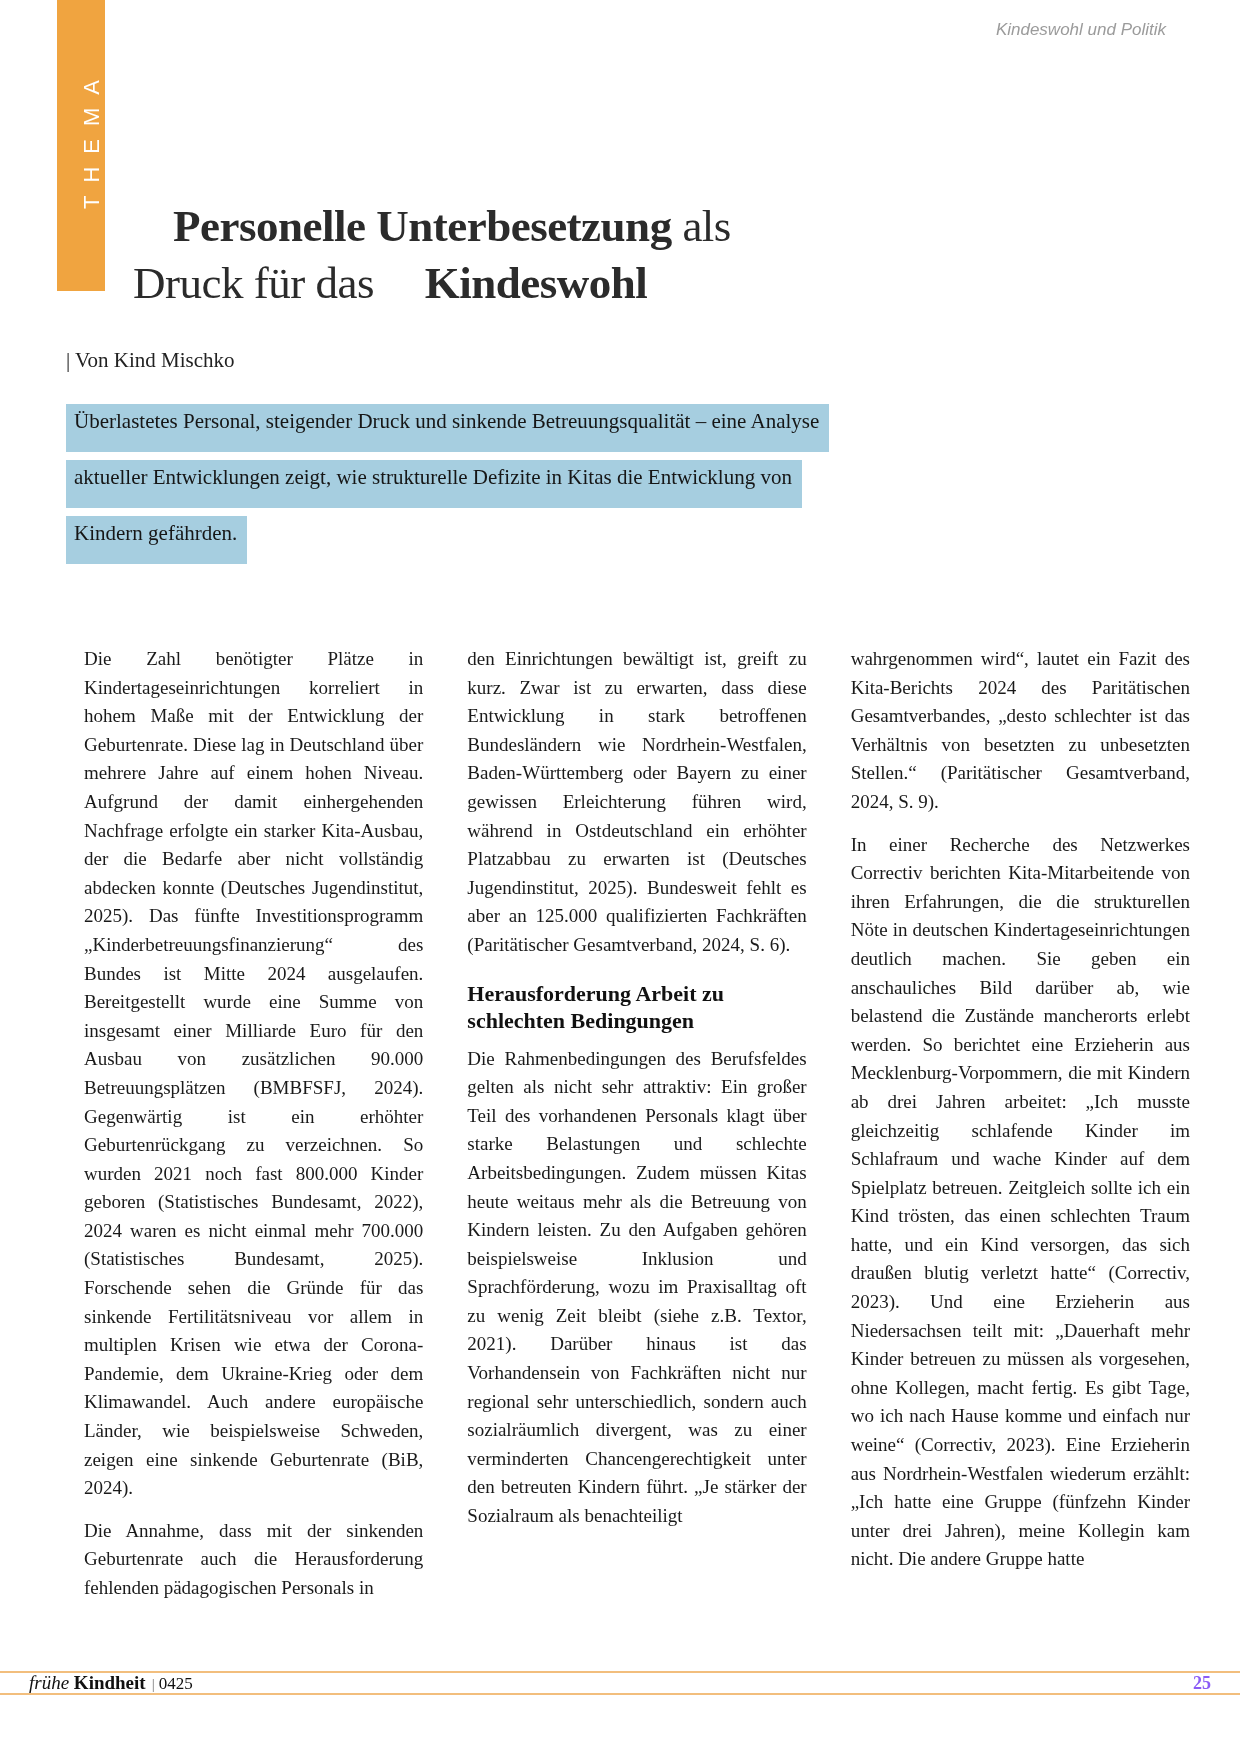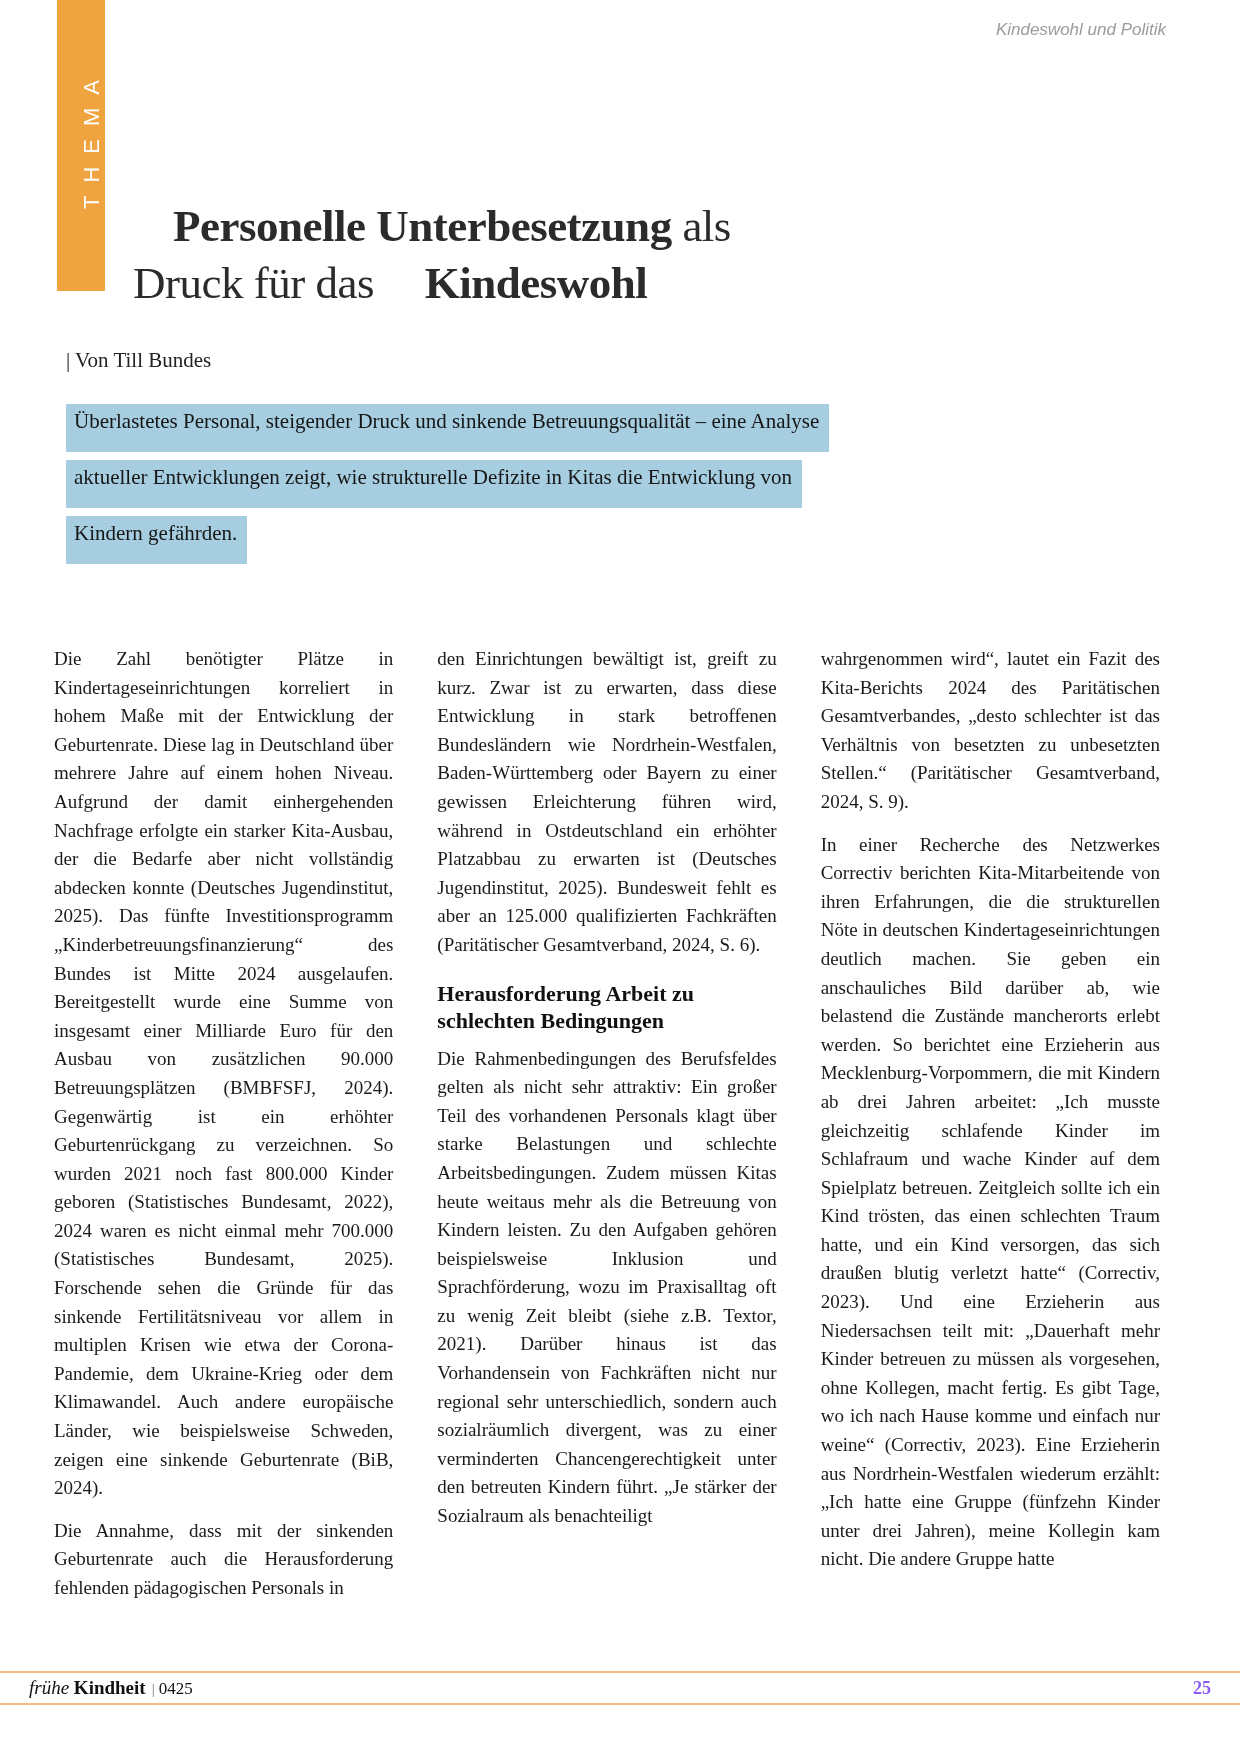"| Von Till Bundes" div.byline { text: Till Bundes -> Kind Mischko }
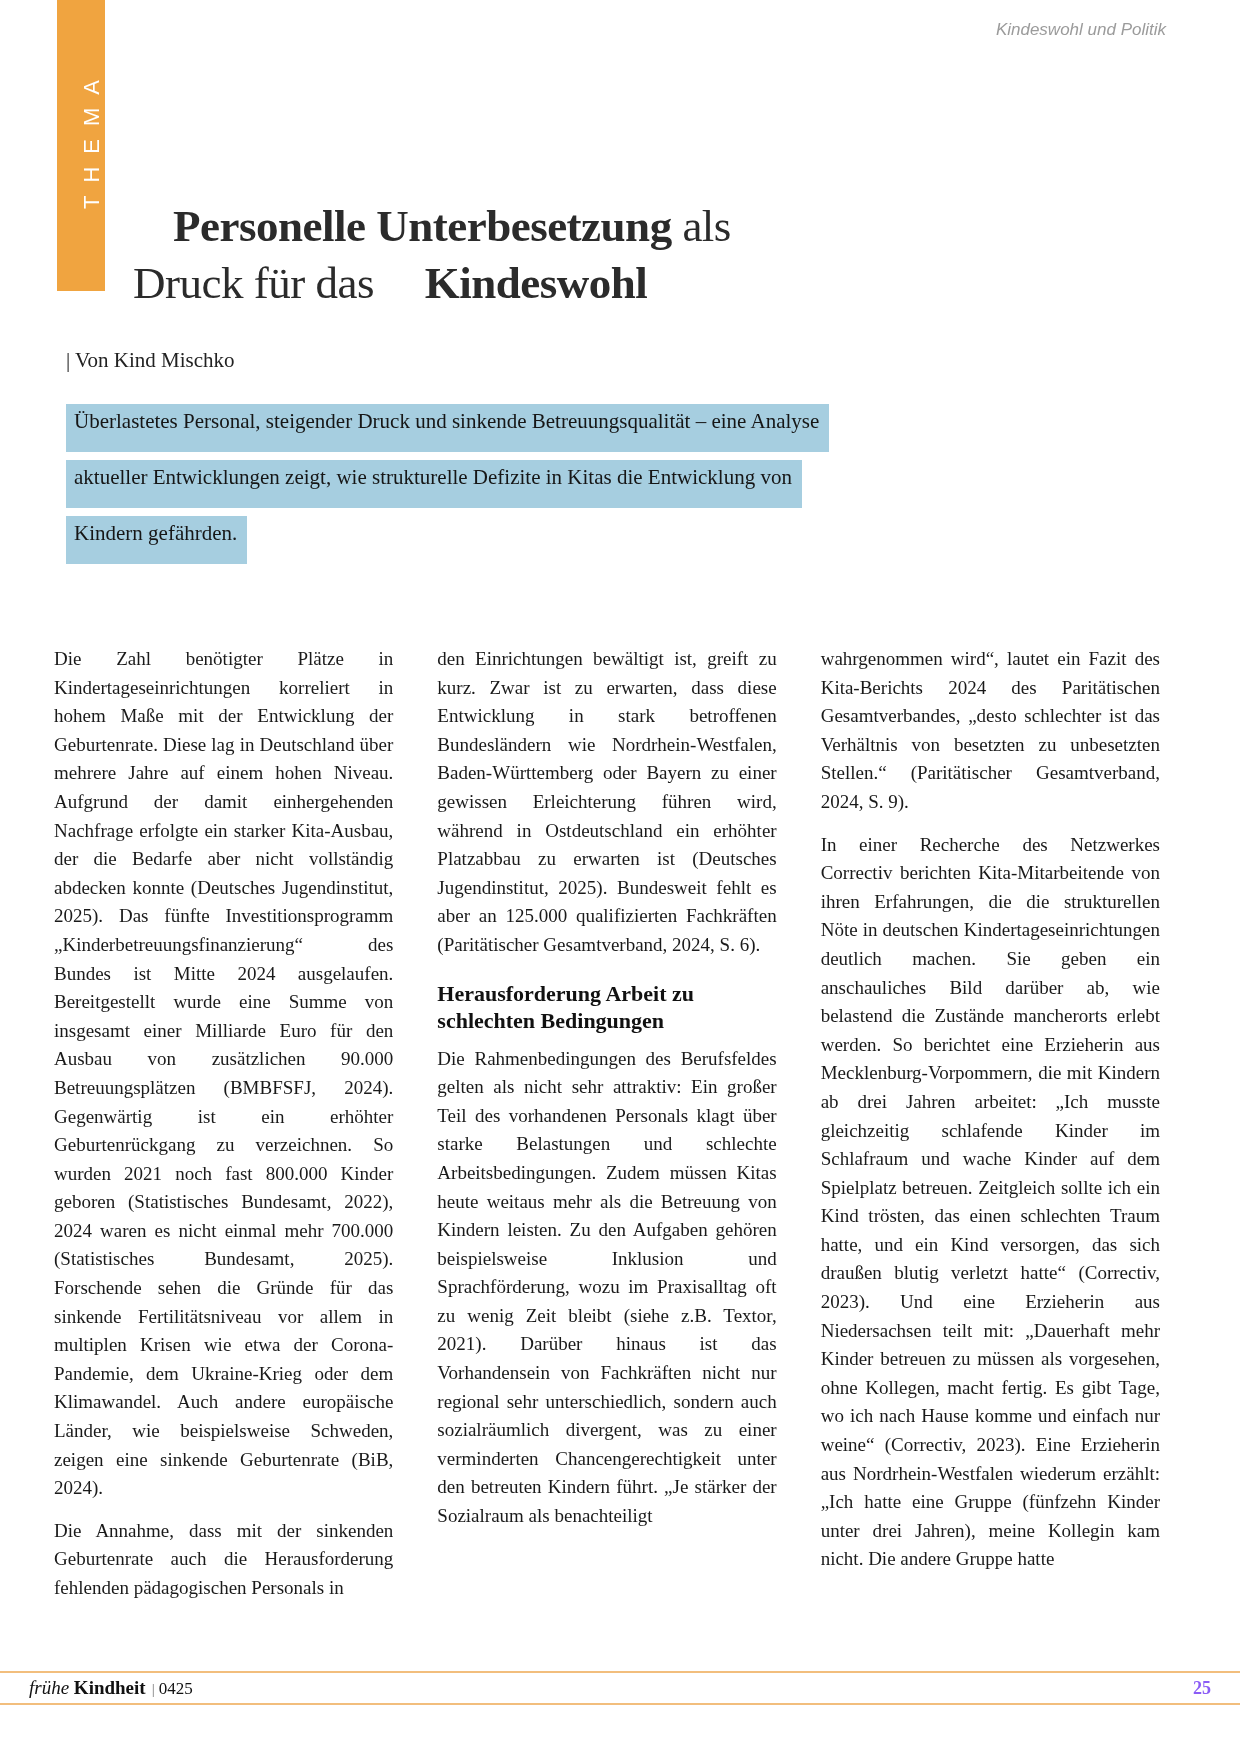"Die Zahl benötigter Plätze in" .body-columns { left: 54px -> 84px }
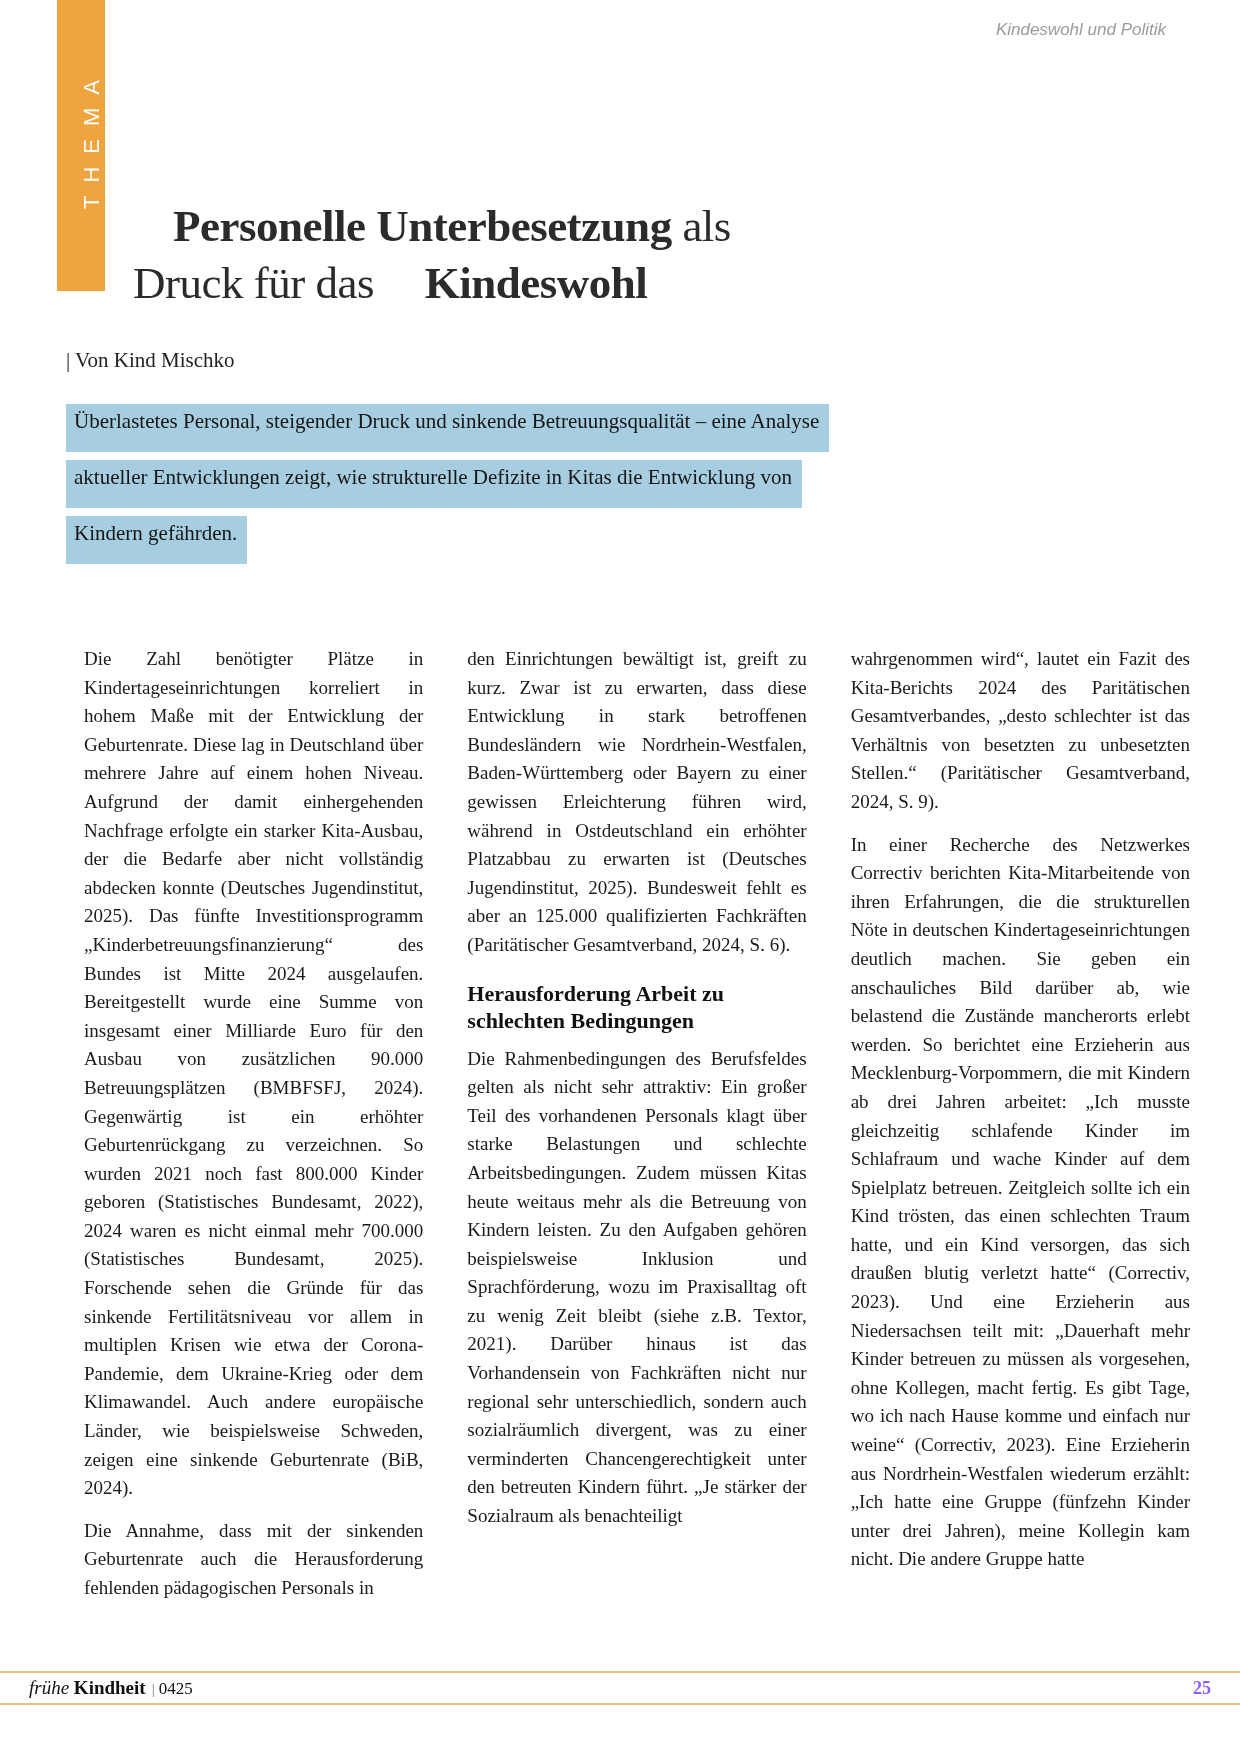"frühe Kindheit | 0425" .page-footer { height: 34px -> 24px }
